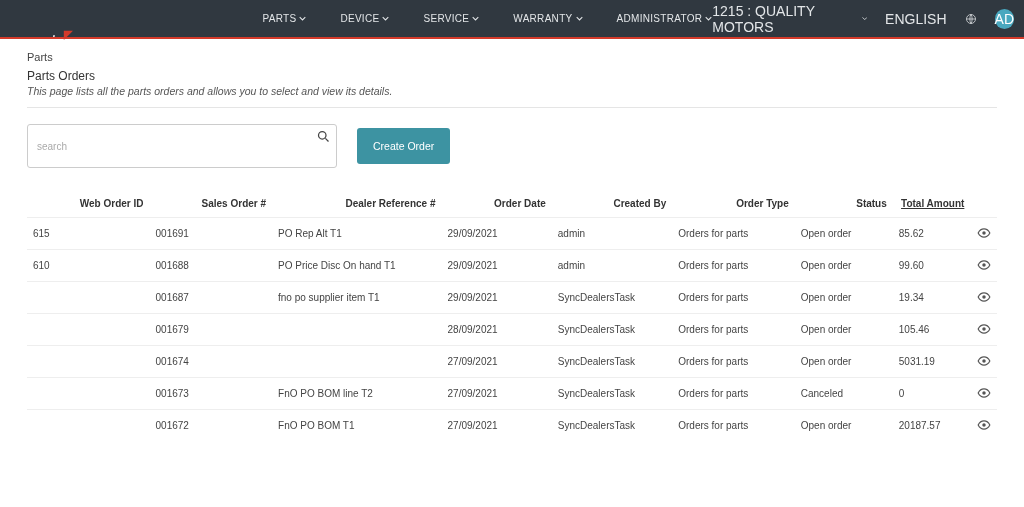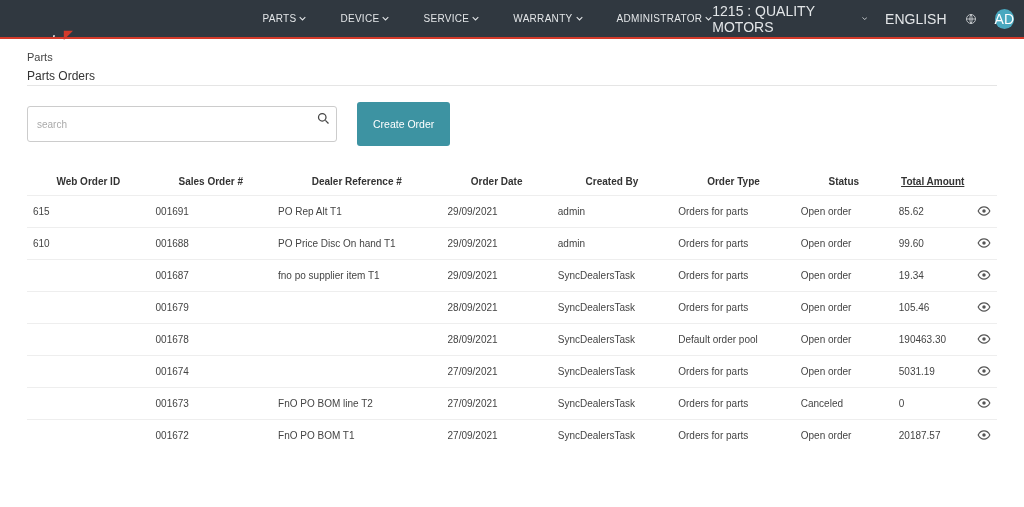"This page lists all the" p.subtitle { html: none -> <p>This page lists all the parts orders and allows you to select and view its details.</p> }
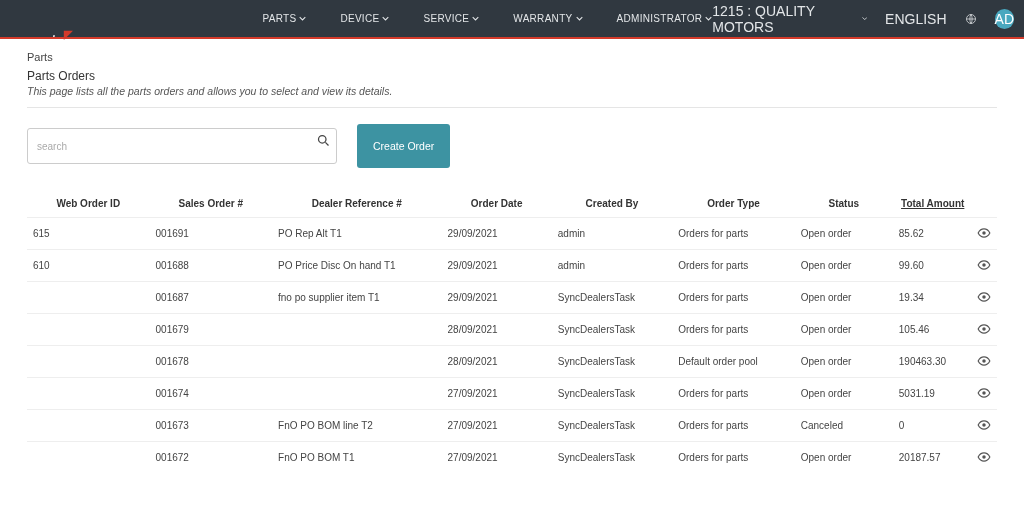"search" .search-input { height: 36px -> 44px }
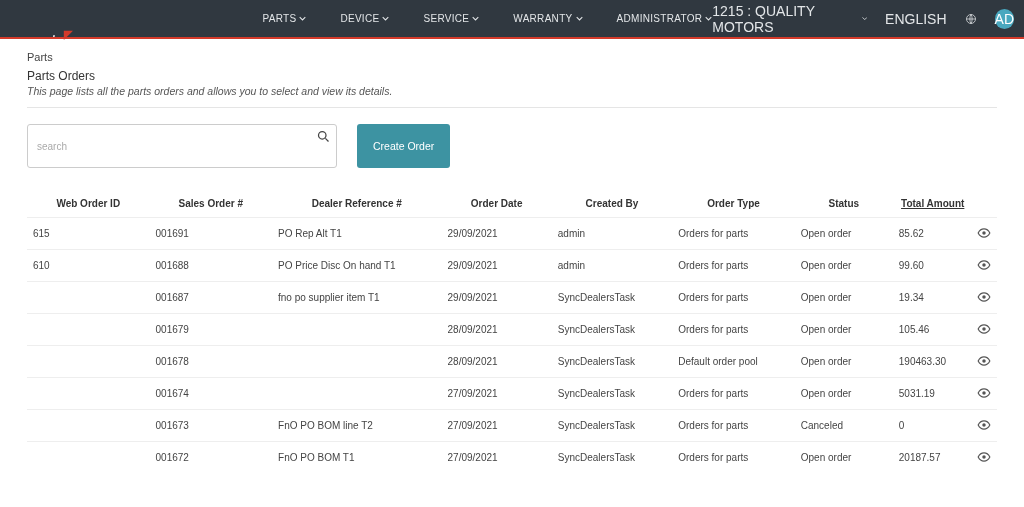"Create Order" .create-btn { height: 44px -> 36px }
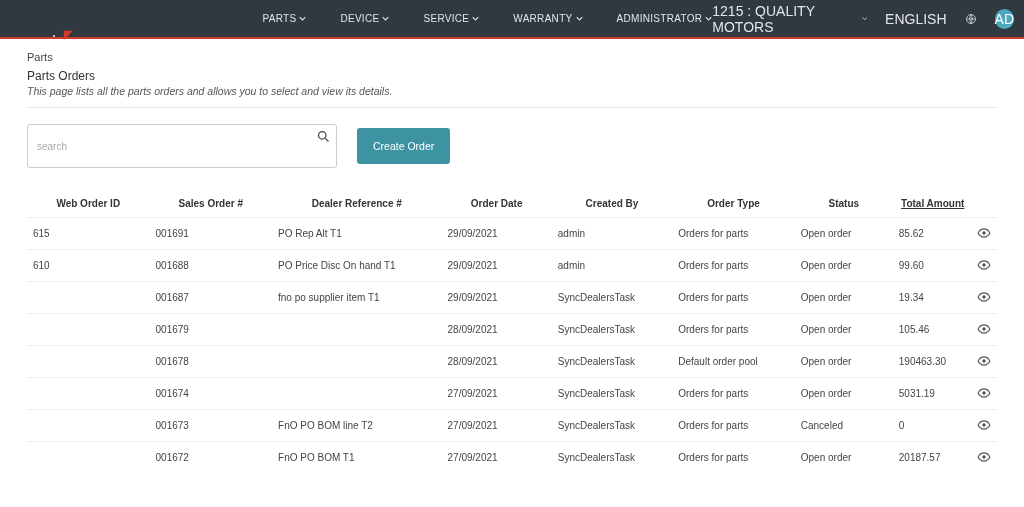"Web Order ID" th { text-align: center -> right }
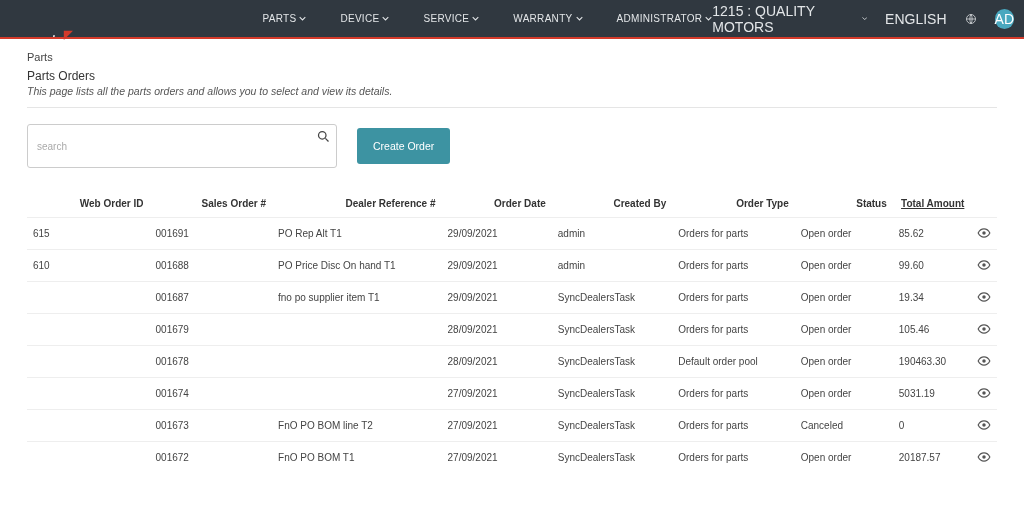"001678" tr { html: <tr> <td></td> <td>001678</td> <td></td> <td>28/09/2021</td> <td>SyncDealersTask</td> <td>Default order pool</td> <td>Open order</td> <td>190463.30</td> <td><svg> <path></path> <circle></circle> </svg></td> </tr> -> none }
